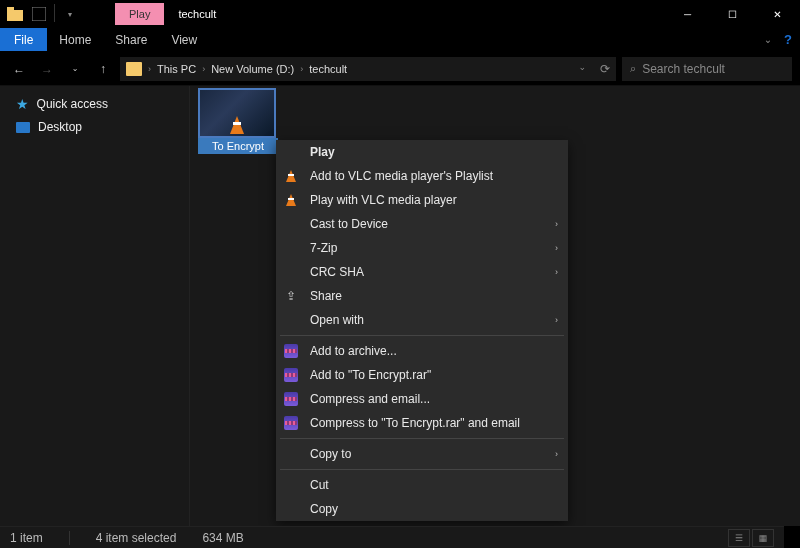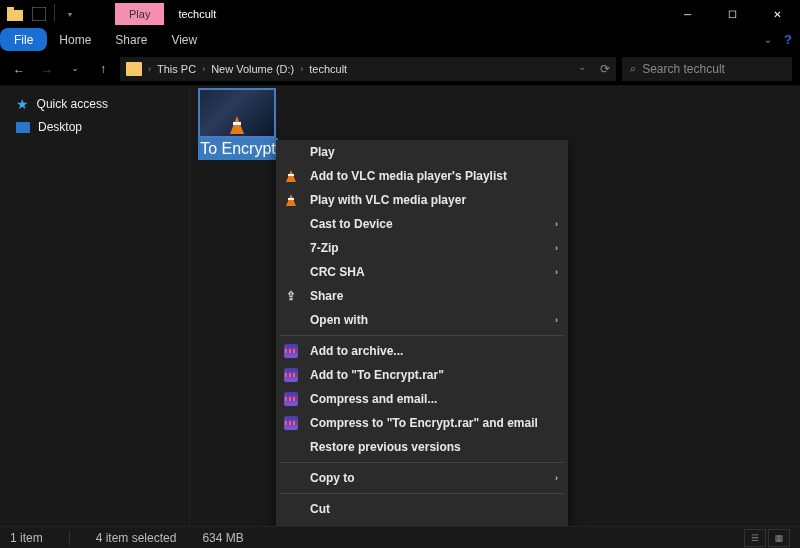"File" .rb-file { border-radius: 8px -> none }
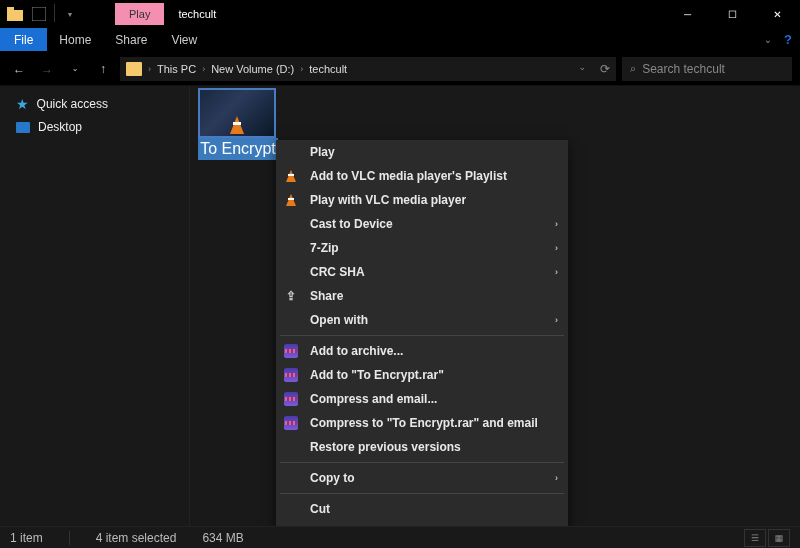"To Encrypt" .fname { font-size: 16px -> 11px }
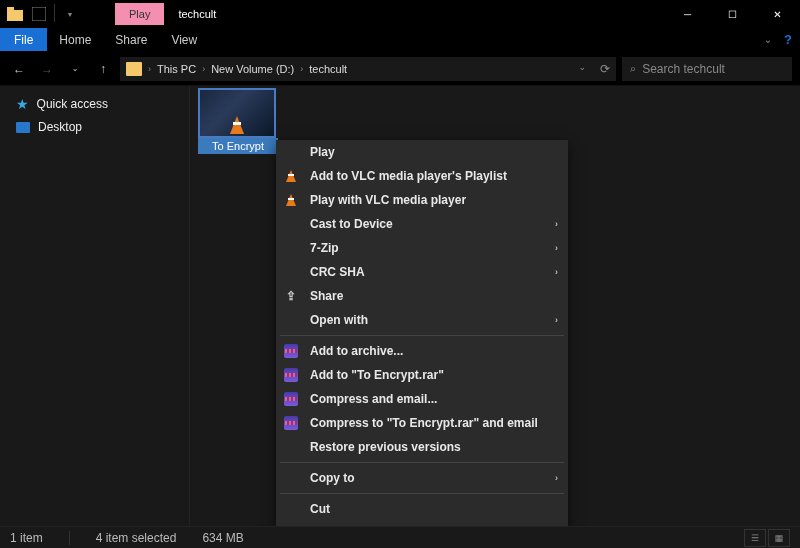"Add to VLC media player's" .ctx-item { font-weight: bold -> none }
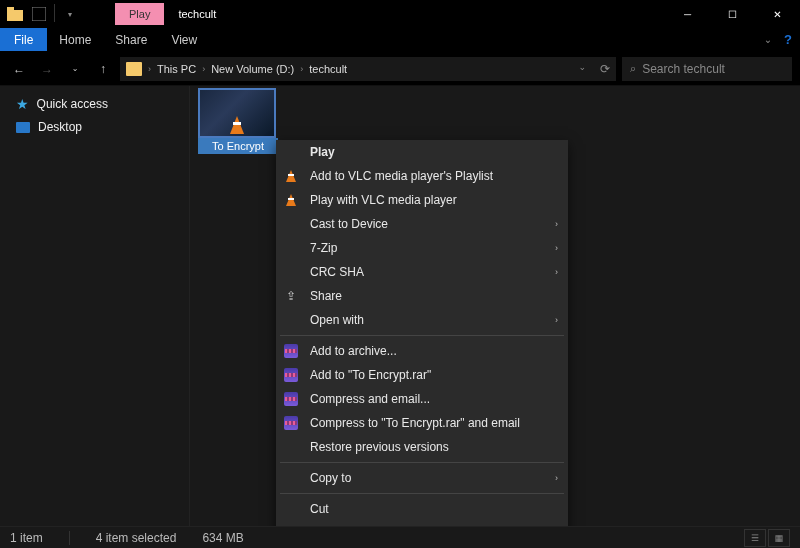"Restore previous versions" div.ctx-item { html: <div> <span></span> <span>Restore previous versions</span> </div> -> none }
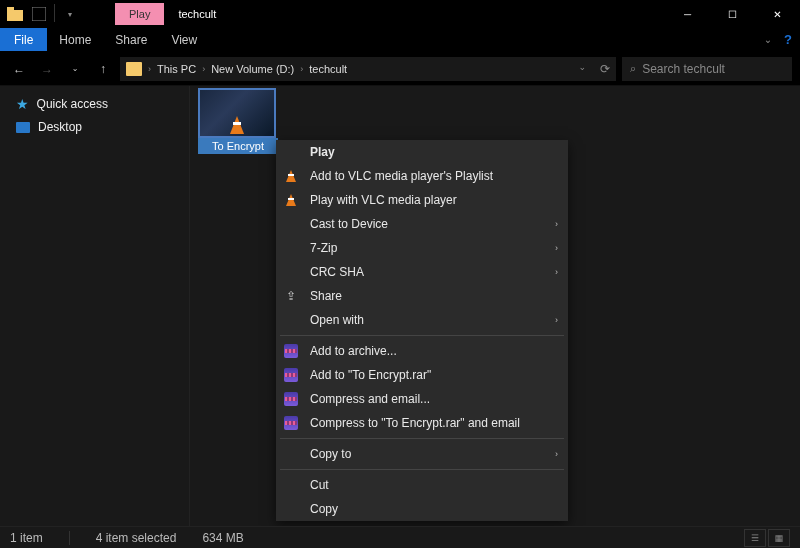"1 item" .status { right: 0 -> 16px }
